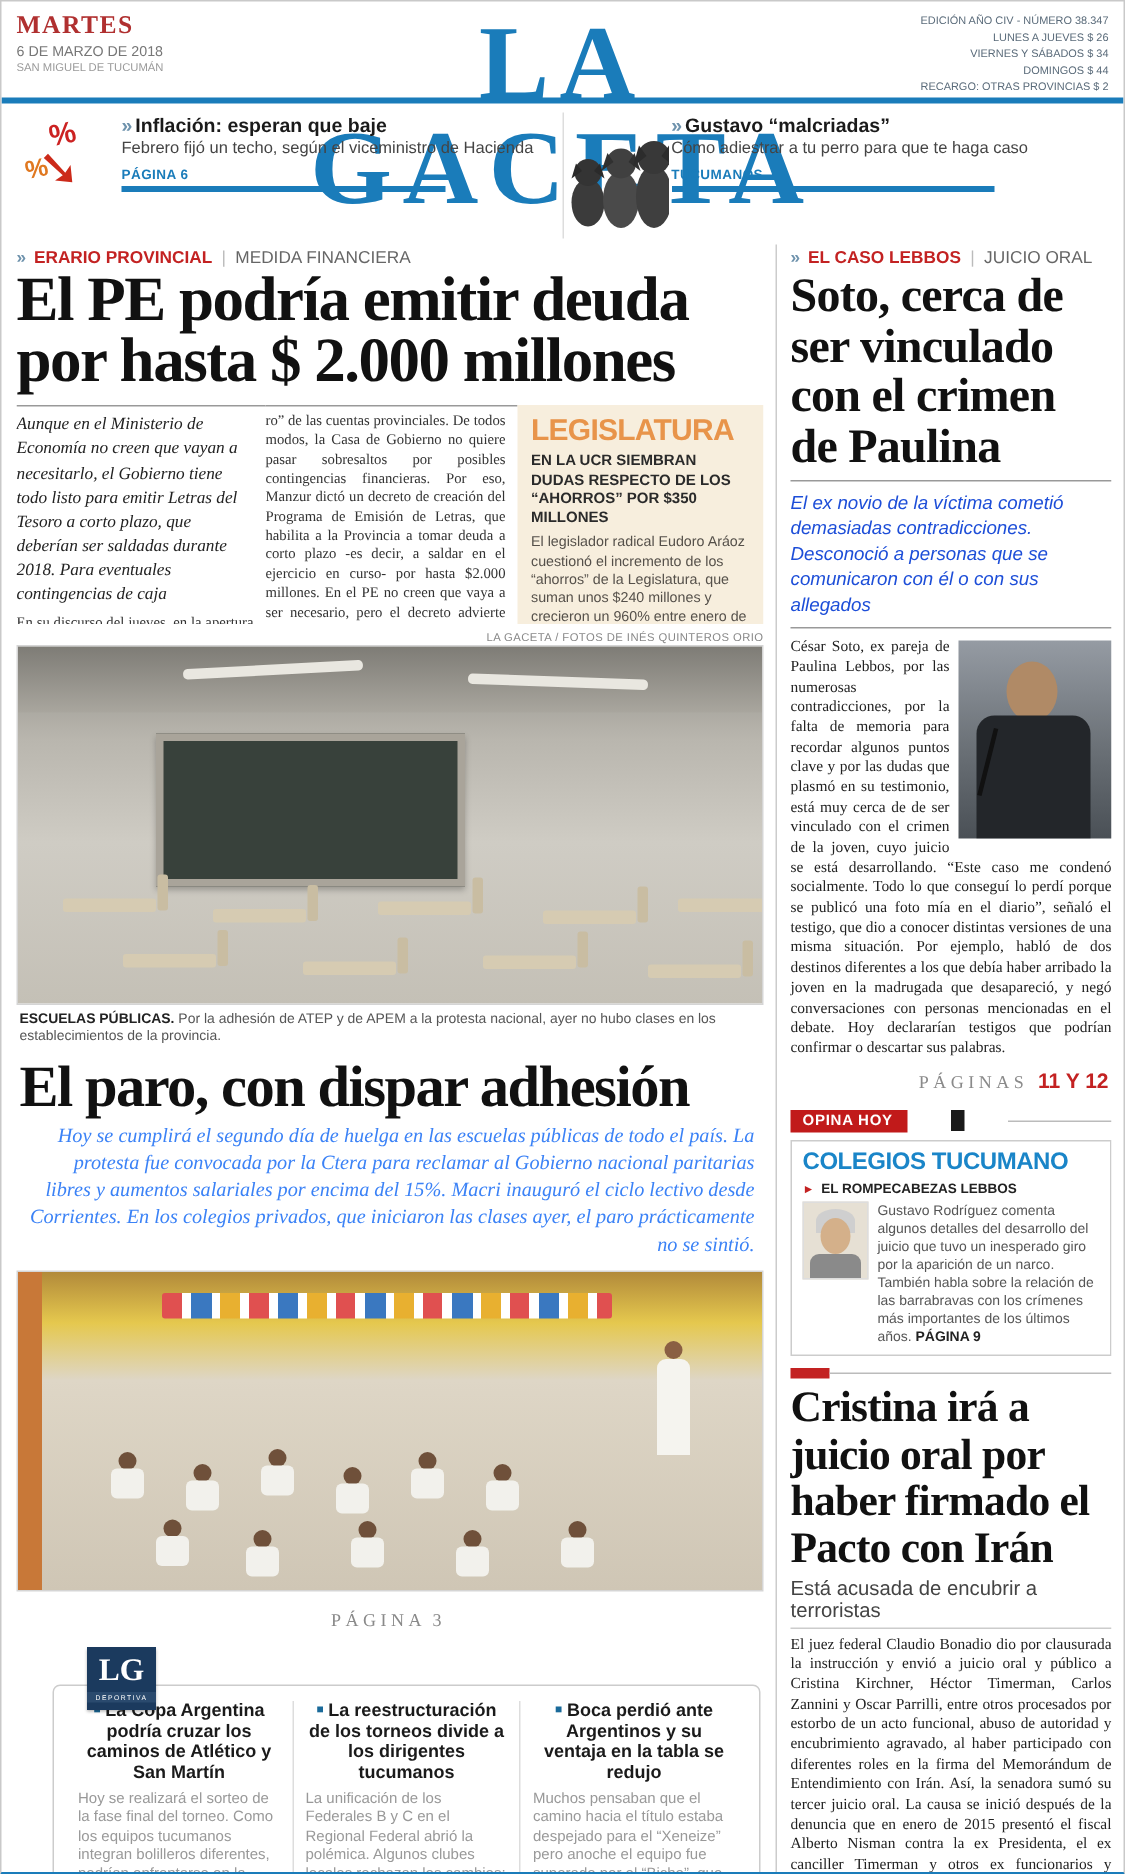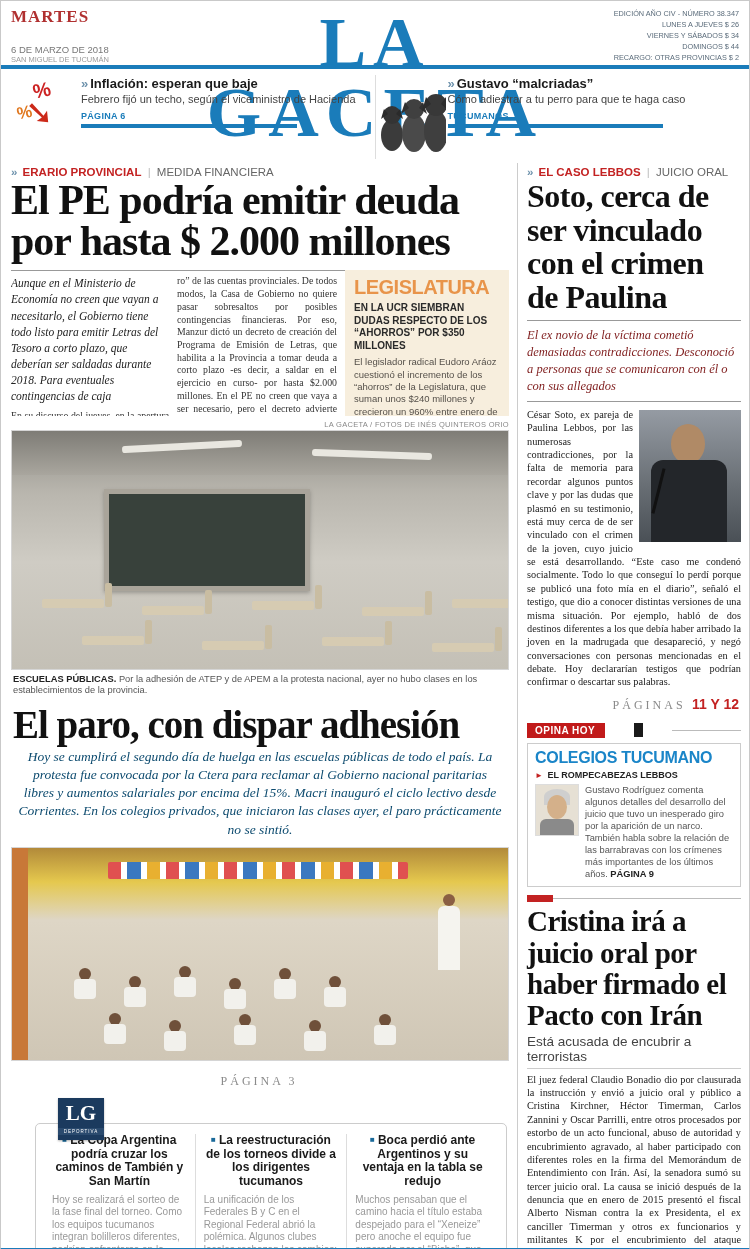"6 DE MARZO DE 2018" .mh-date { margin-top: 18px -> 3px }
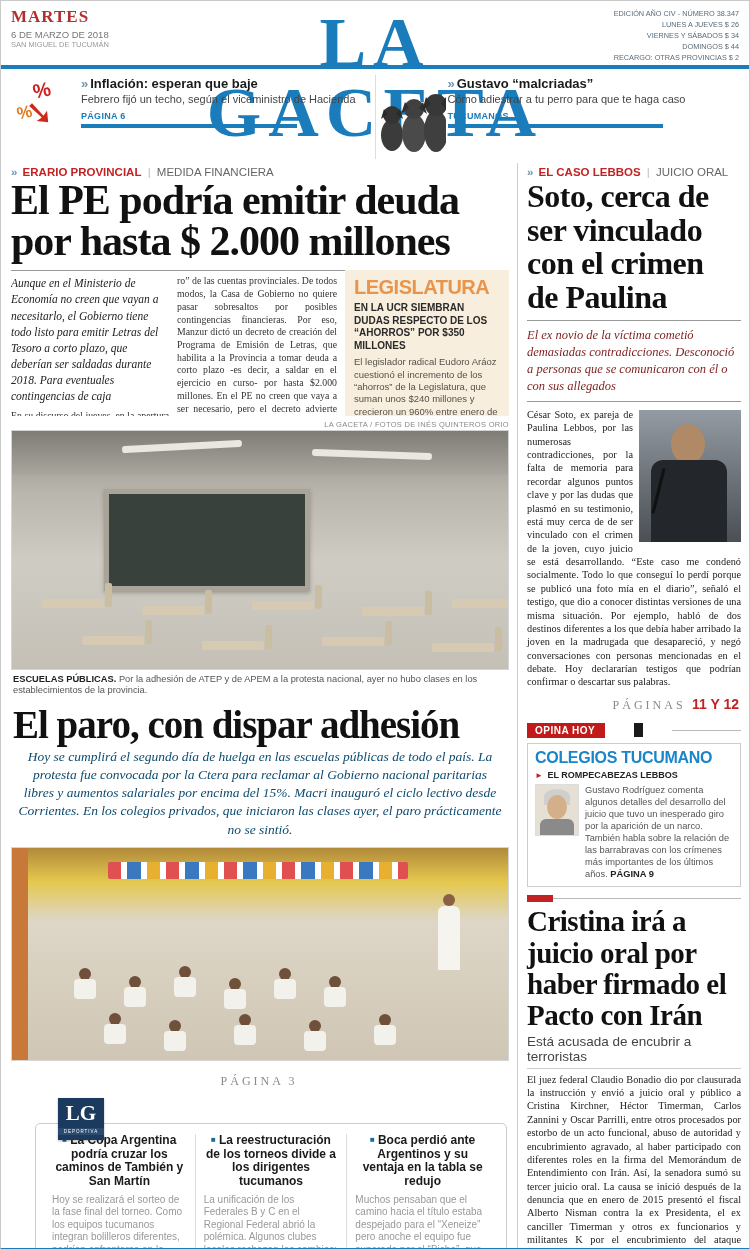"El ex novio de la" .soto-sub { color: #7f1d1d -> #1d4ed8; font-family: Liberation Serif, serif -> Liberation Sans, sans-serif }
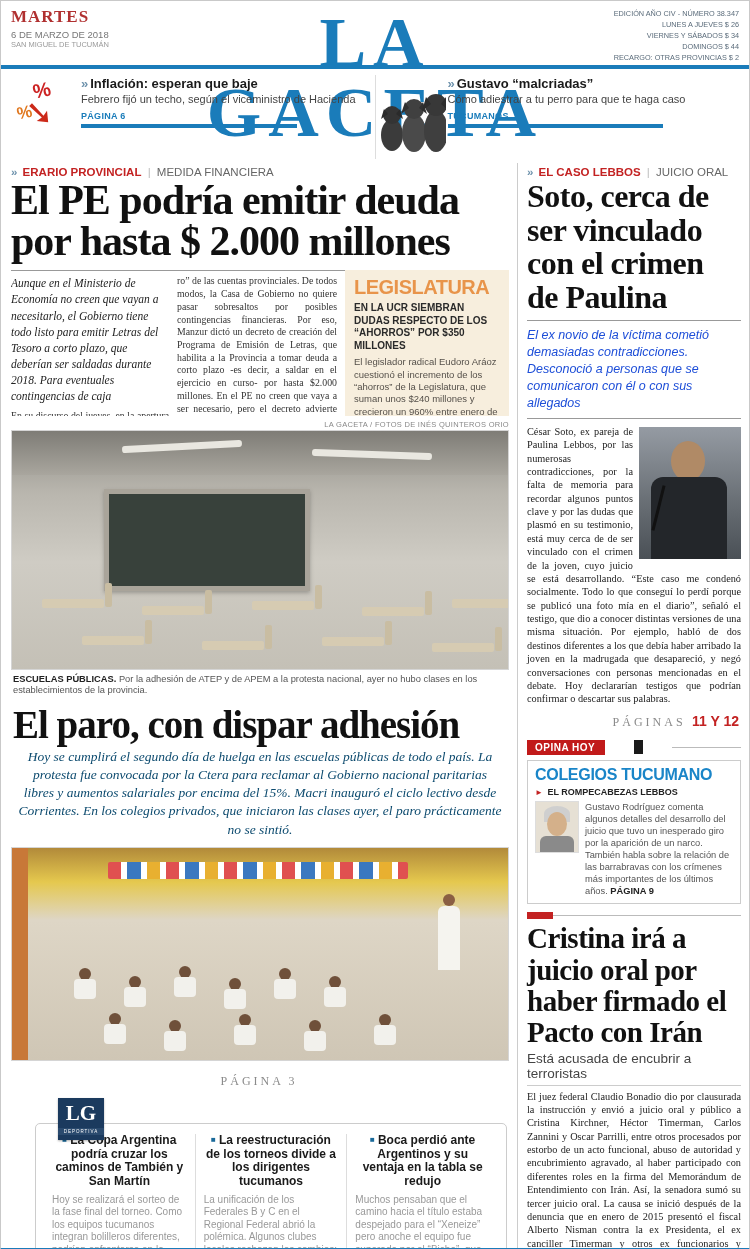"Hoy se cumplirá el segundo" .paro-sub { color: #0c4a6e -> #3b82f6; text-align: center -> right }
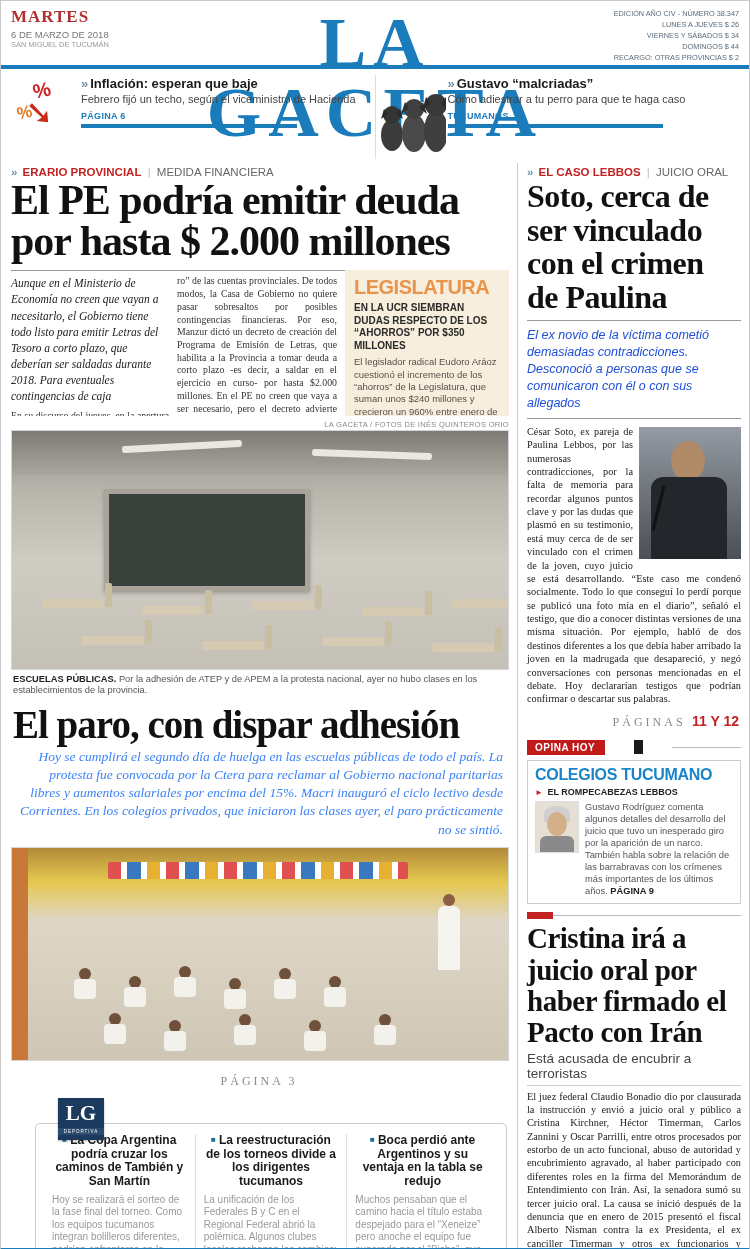"La Copa Argentina podría cruzar" span { text: También -> Atlético }
